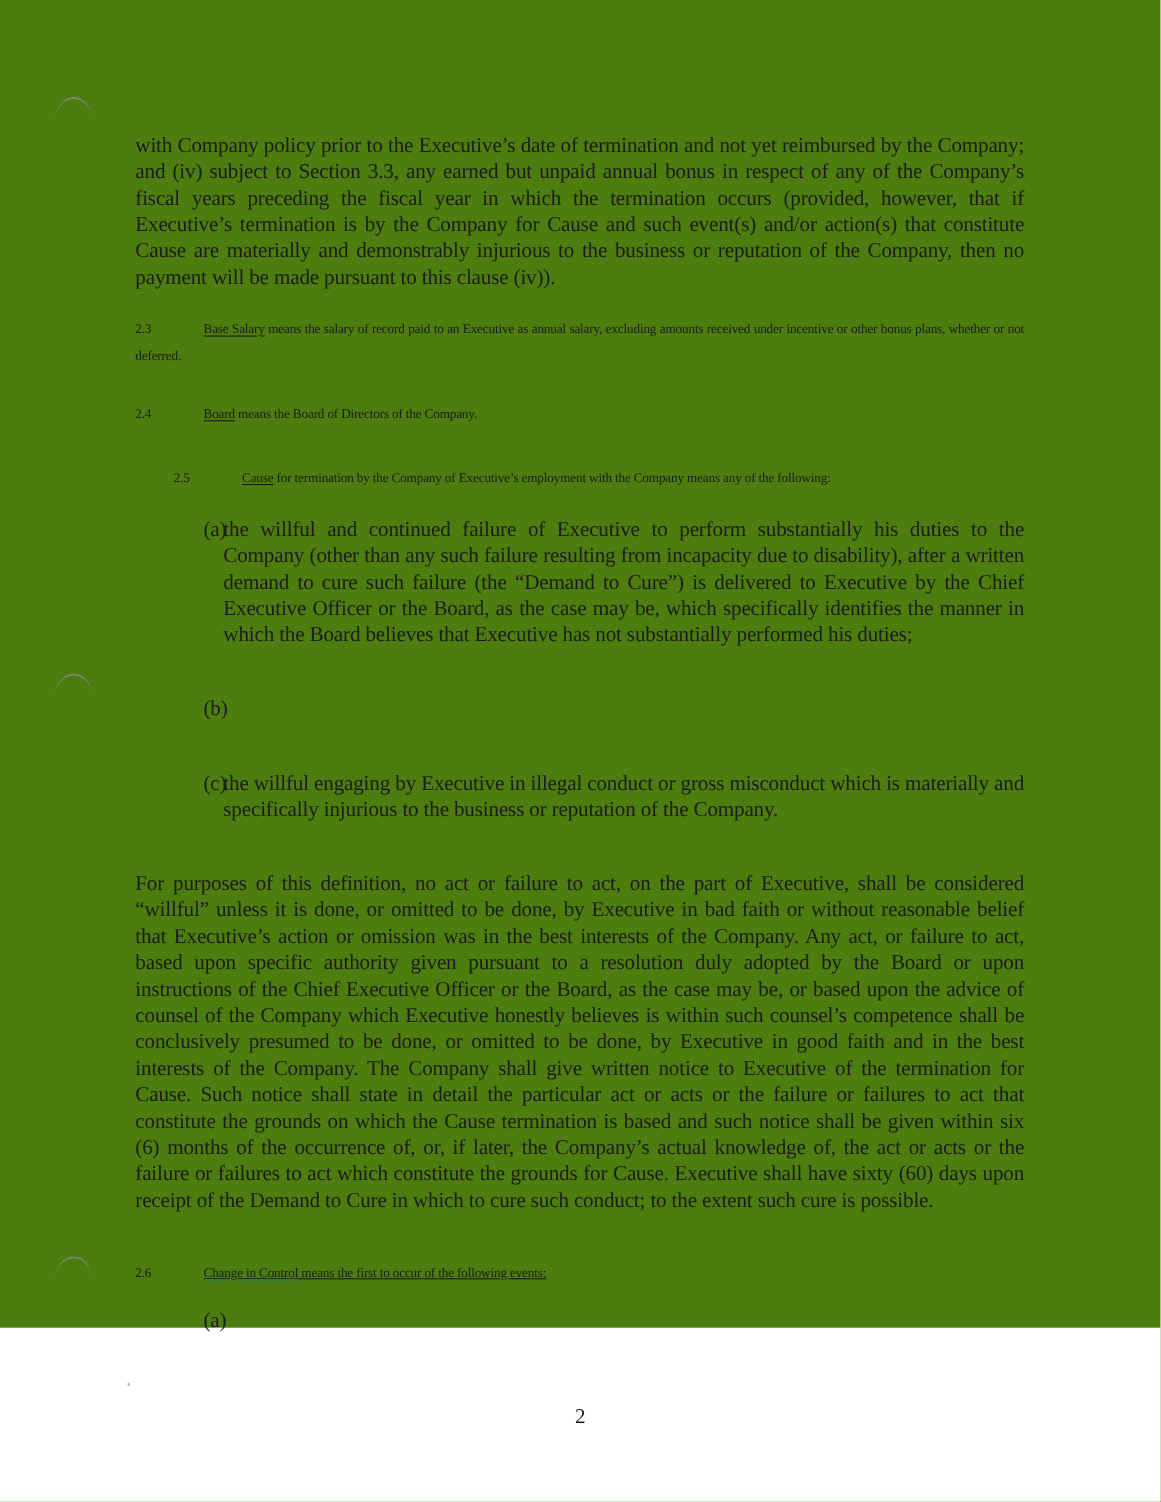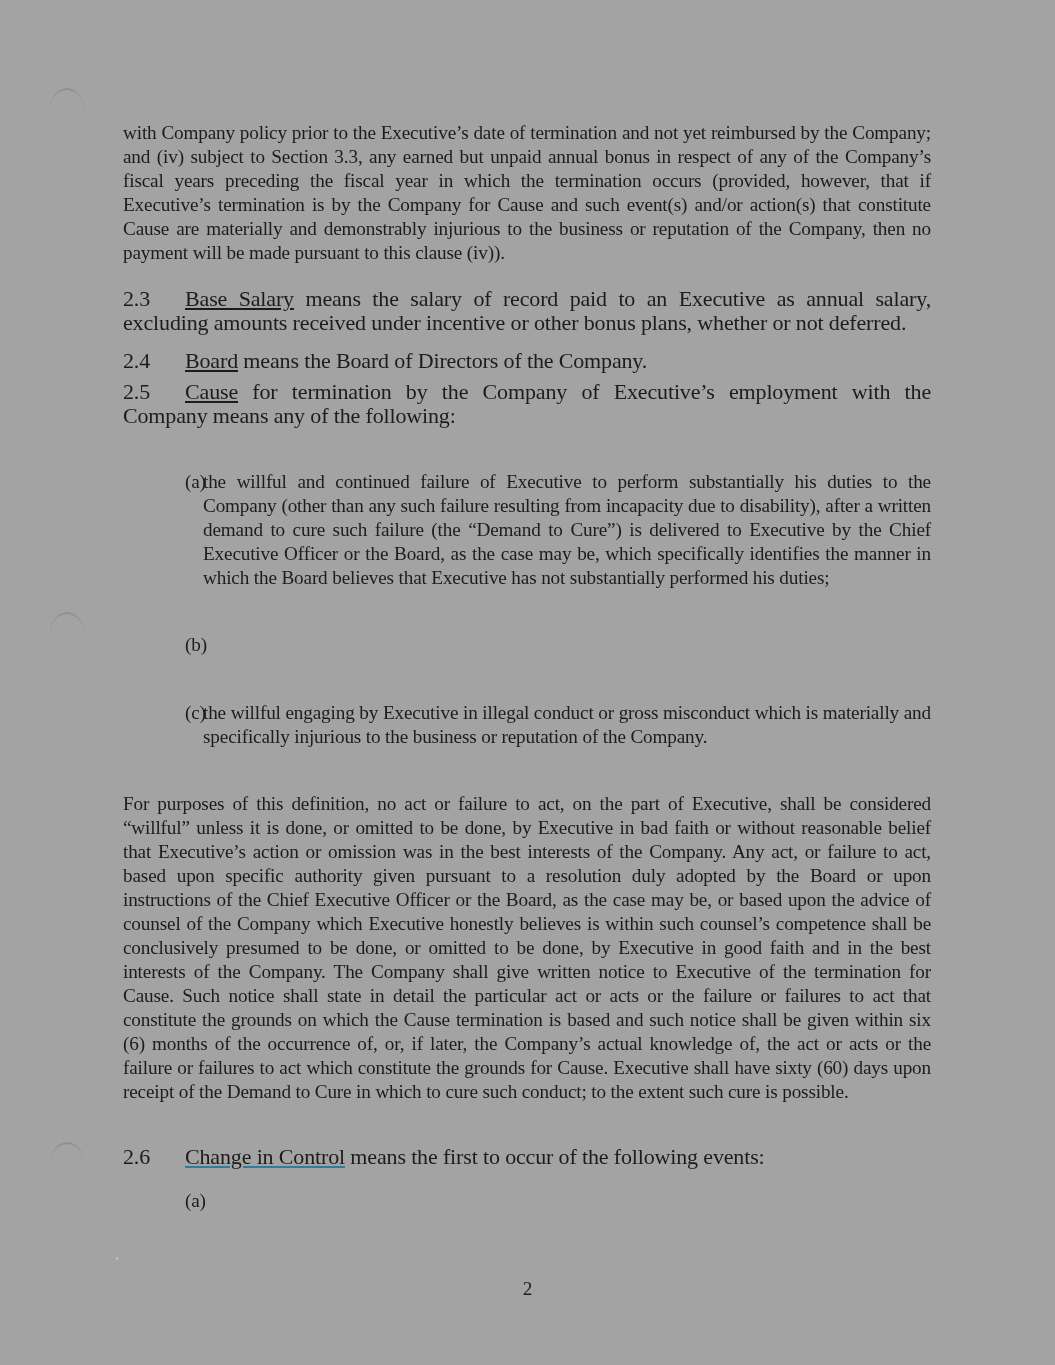"with Company policy prior to" .page { background: #a3a3a3 -> #4d7c0f; height: 1365px -> 1207px }
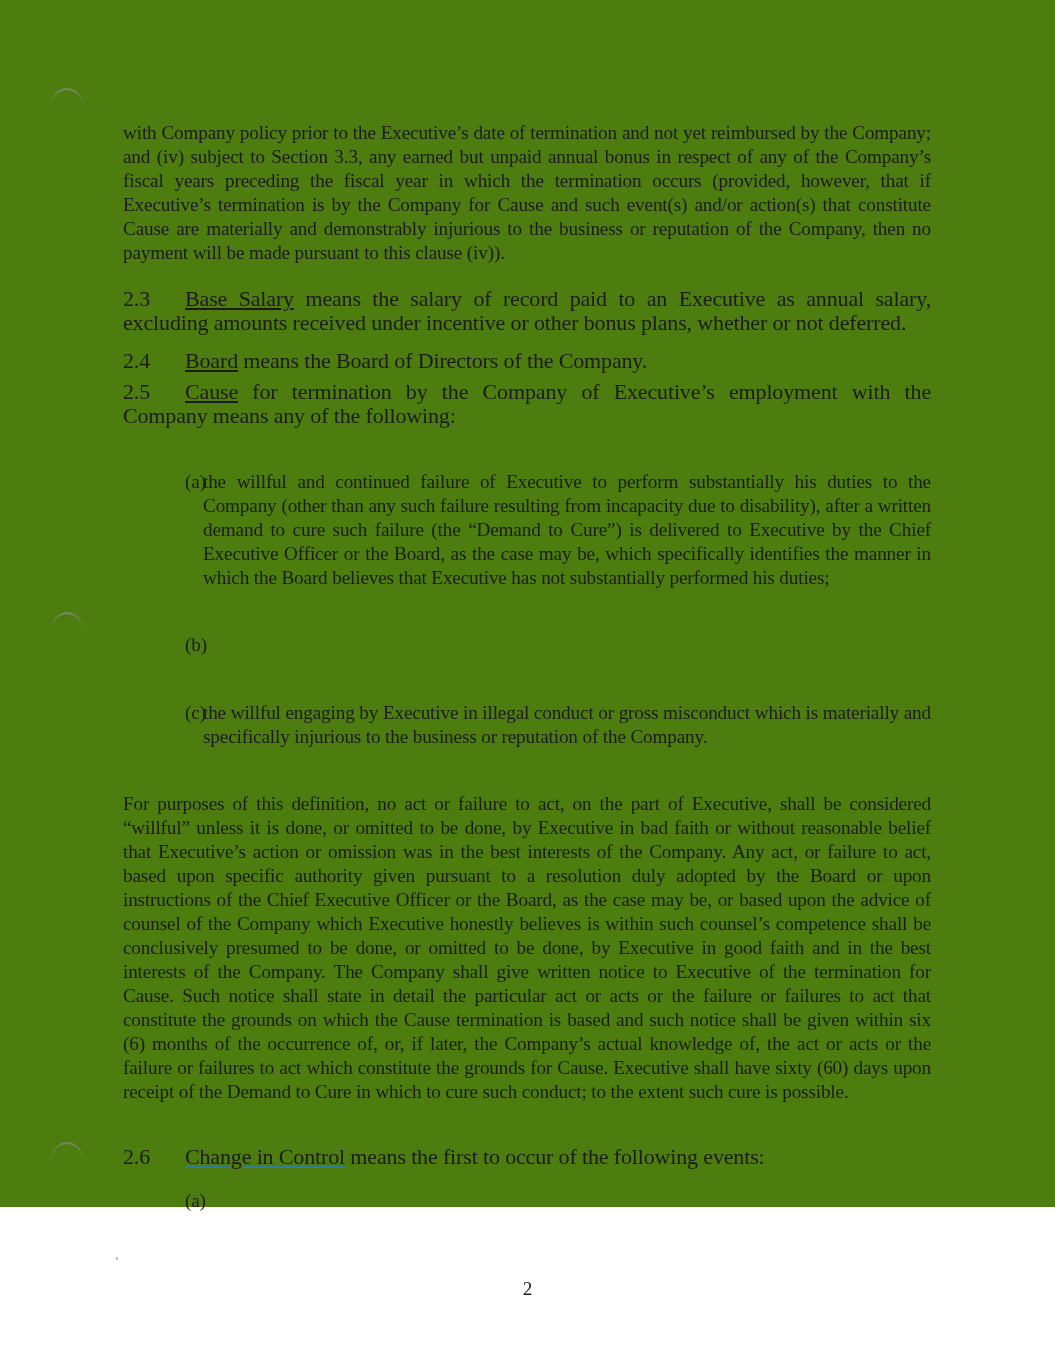"2.3 Base Salary means the" .section { font-size: 22px -> 12px }
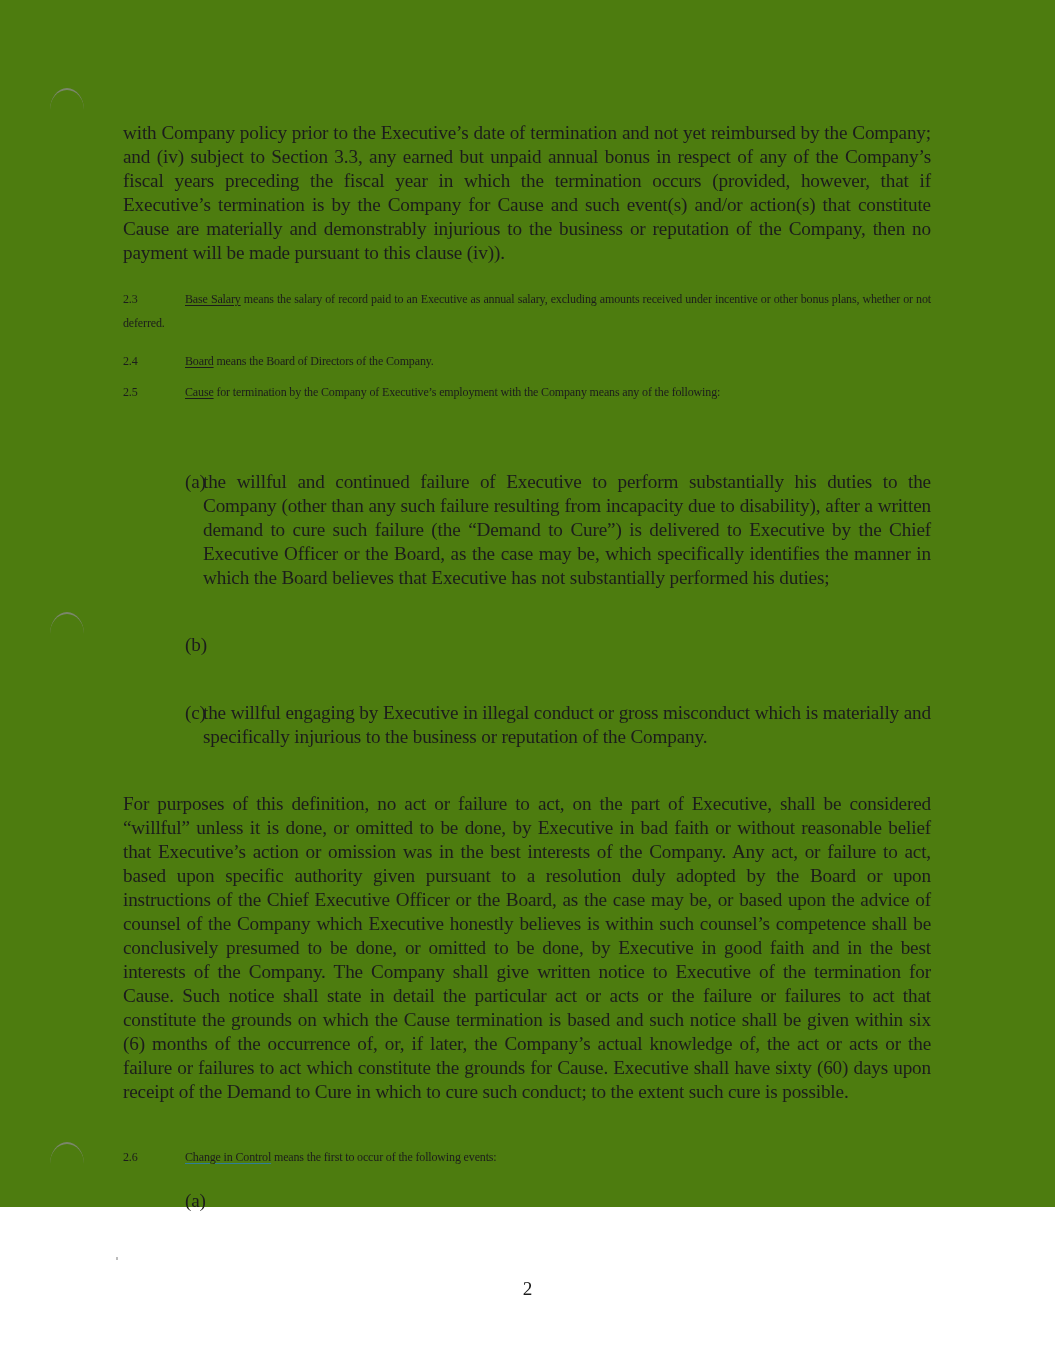"2.4 Board means the Board" p.section { top: 349px -> 364px }
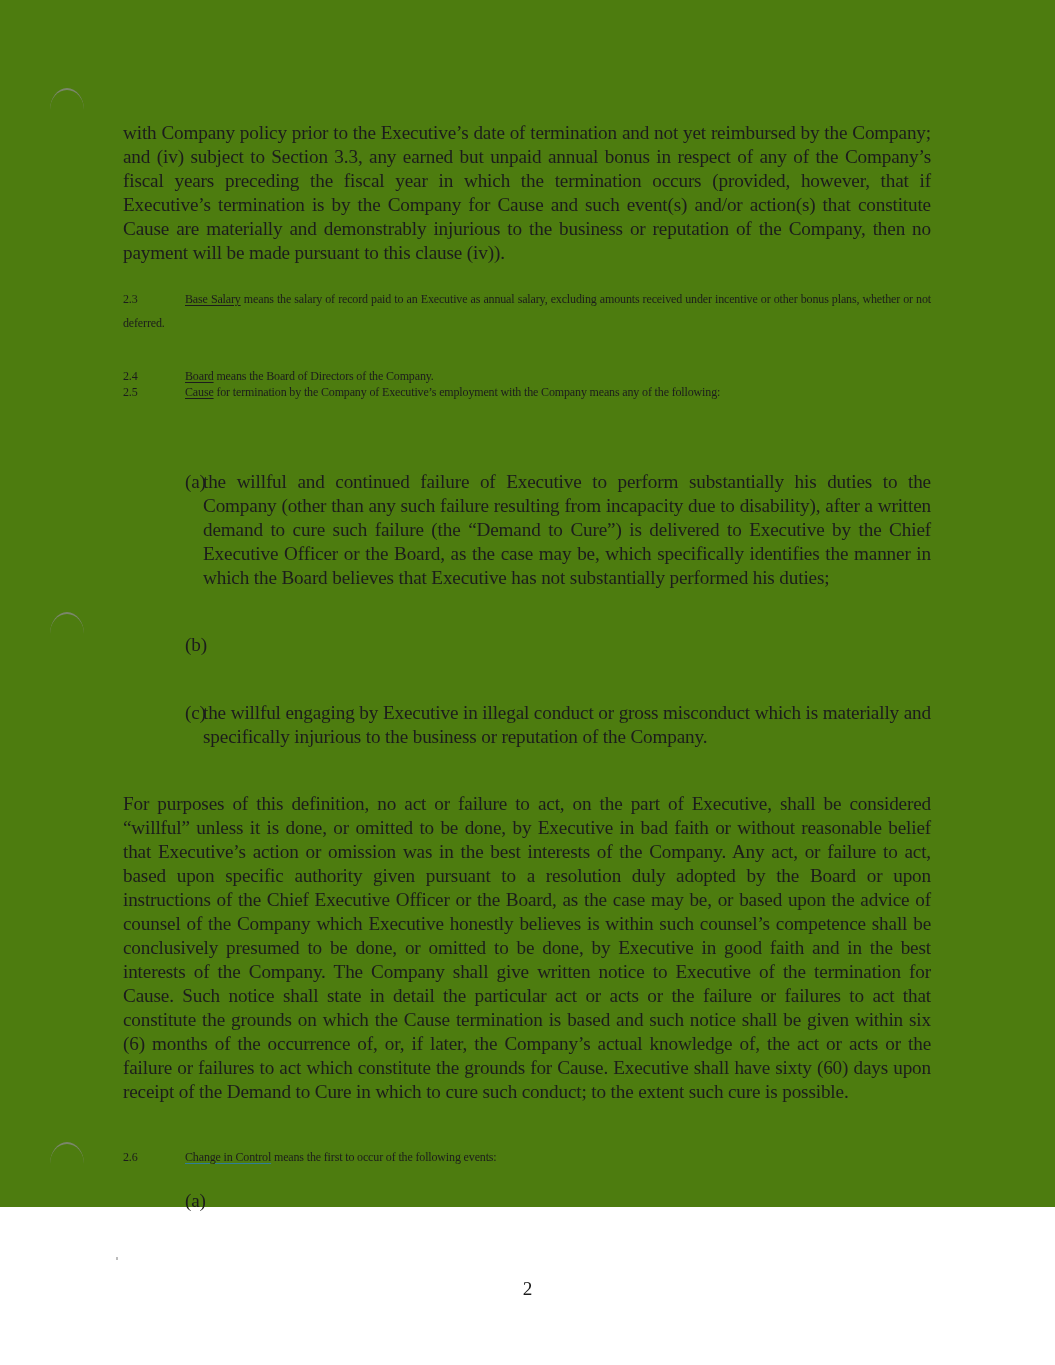"2.5 Cause for termination by" p.section { margin-left: none -> 35px; top: 380px -> 422px }
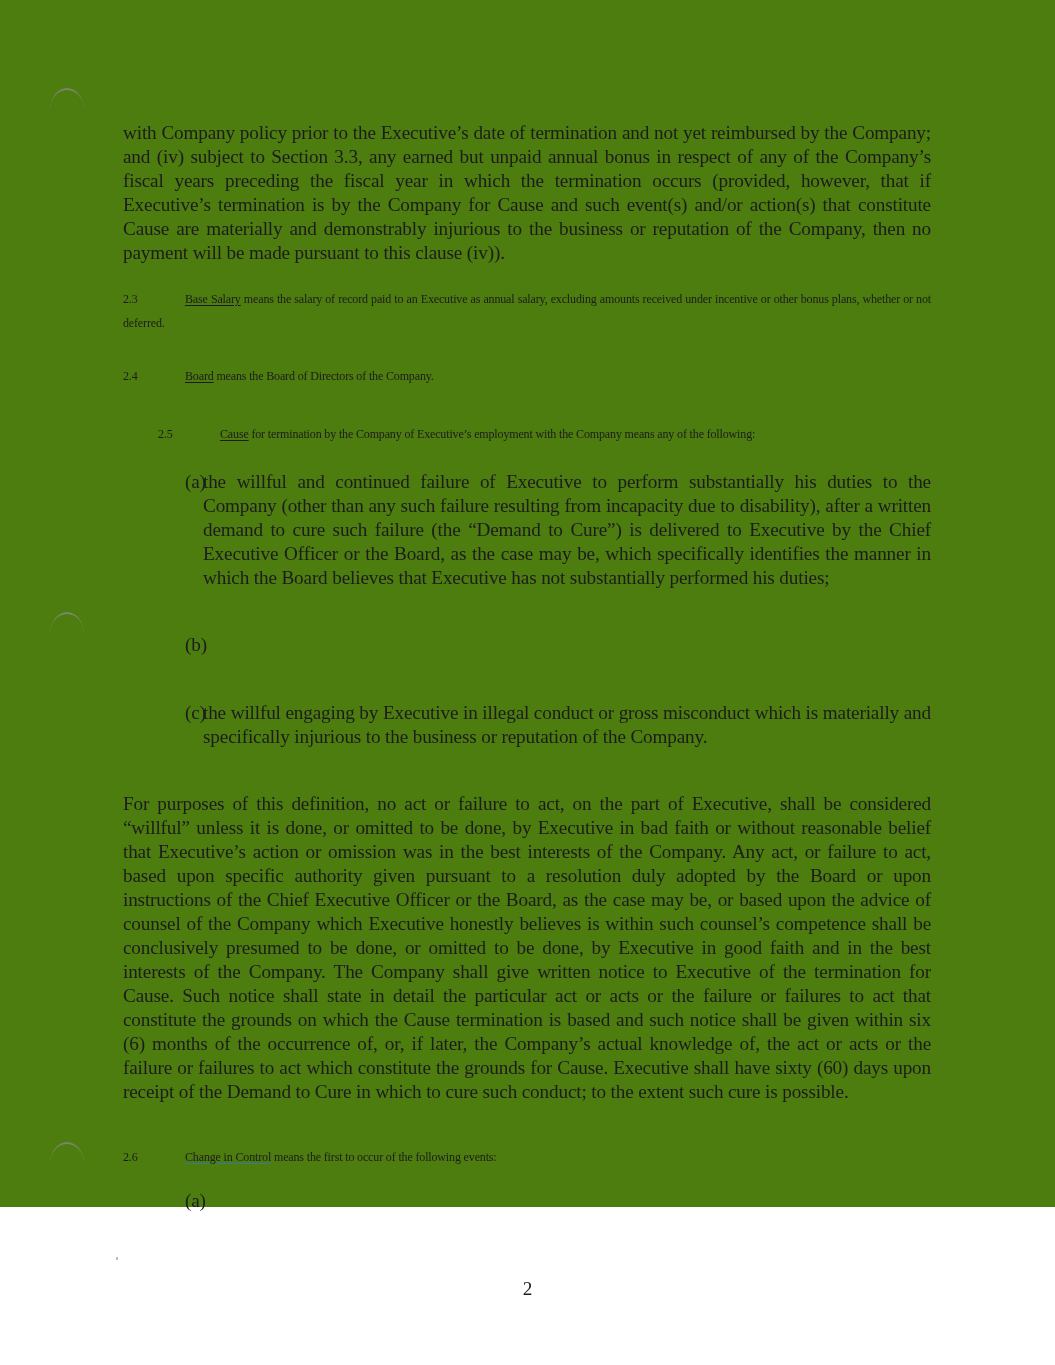"2.6 Change in Control means" p.section { text-decoration: none -> underline }
